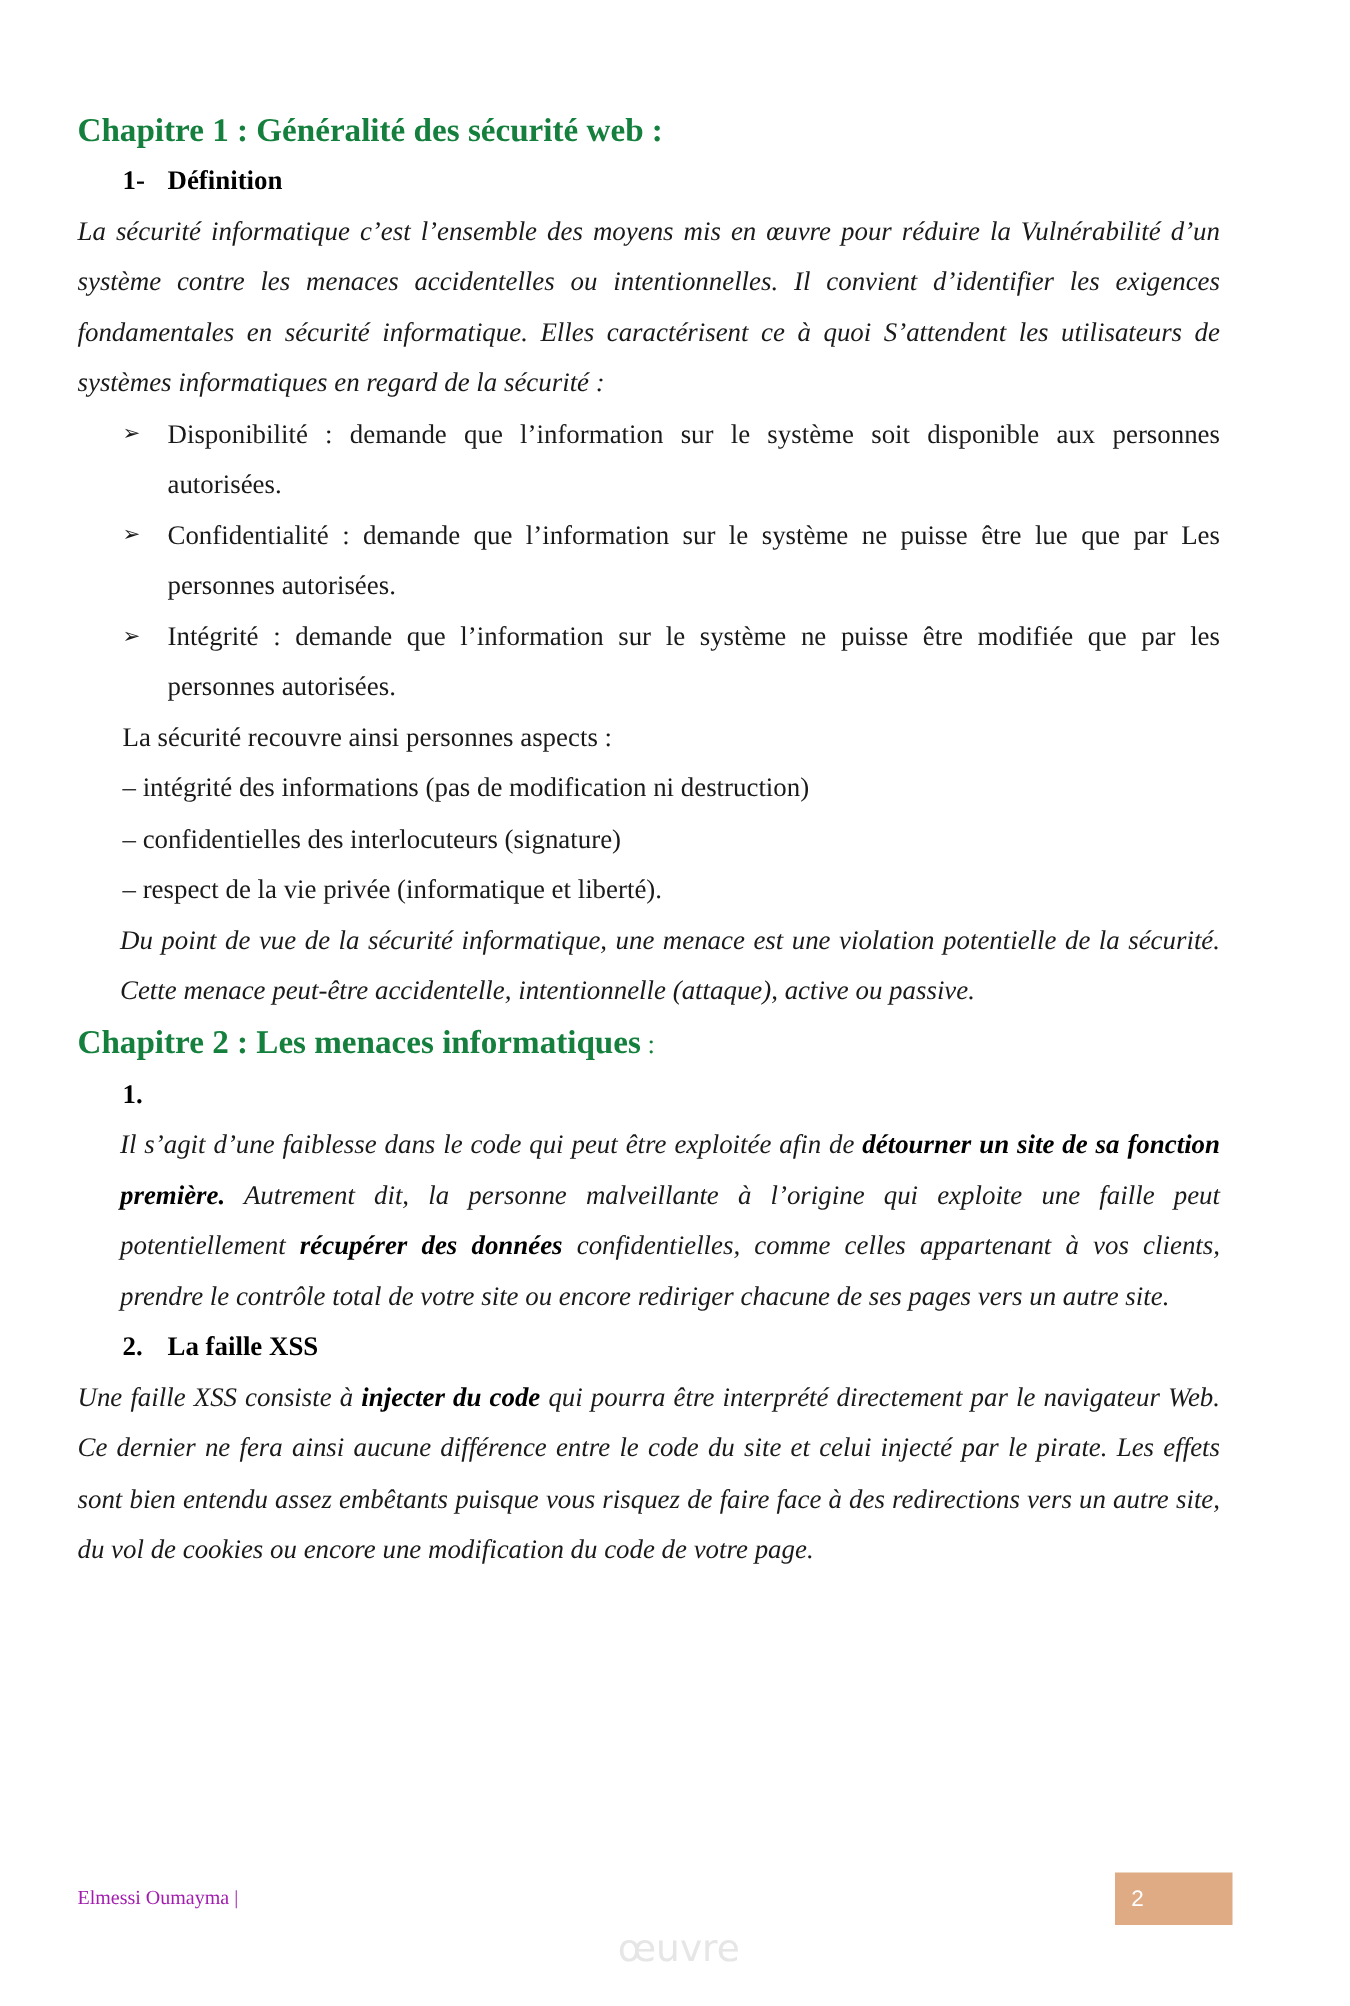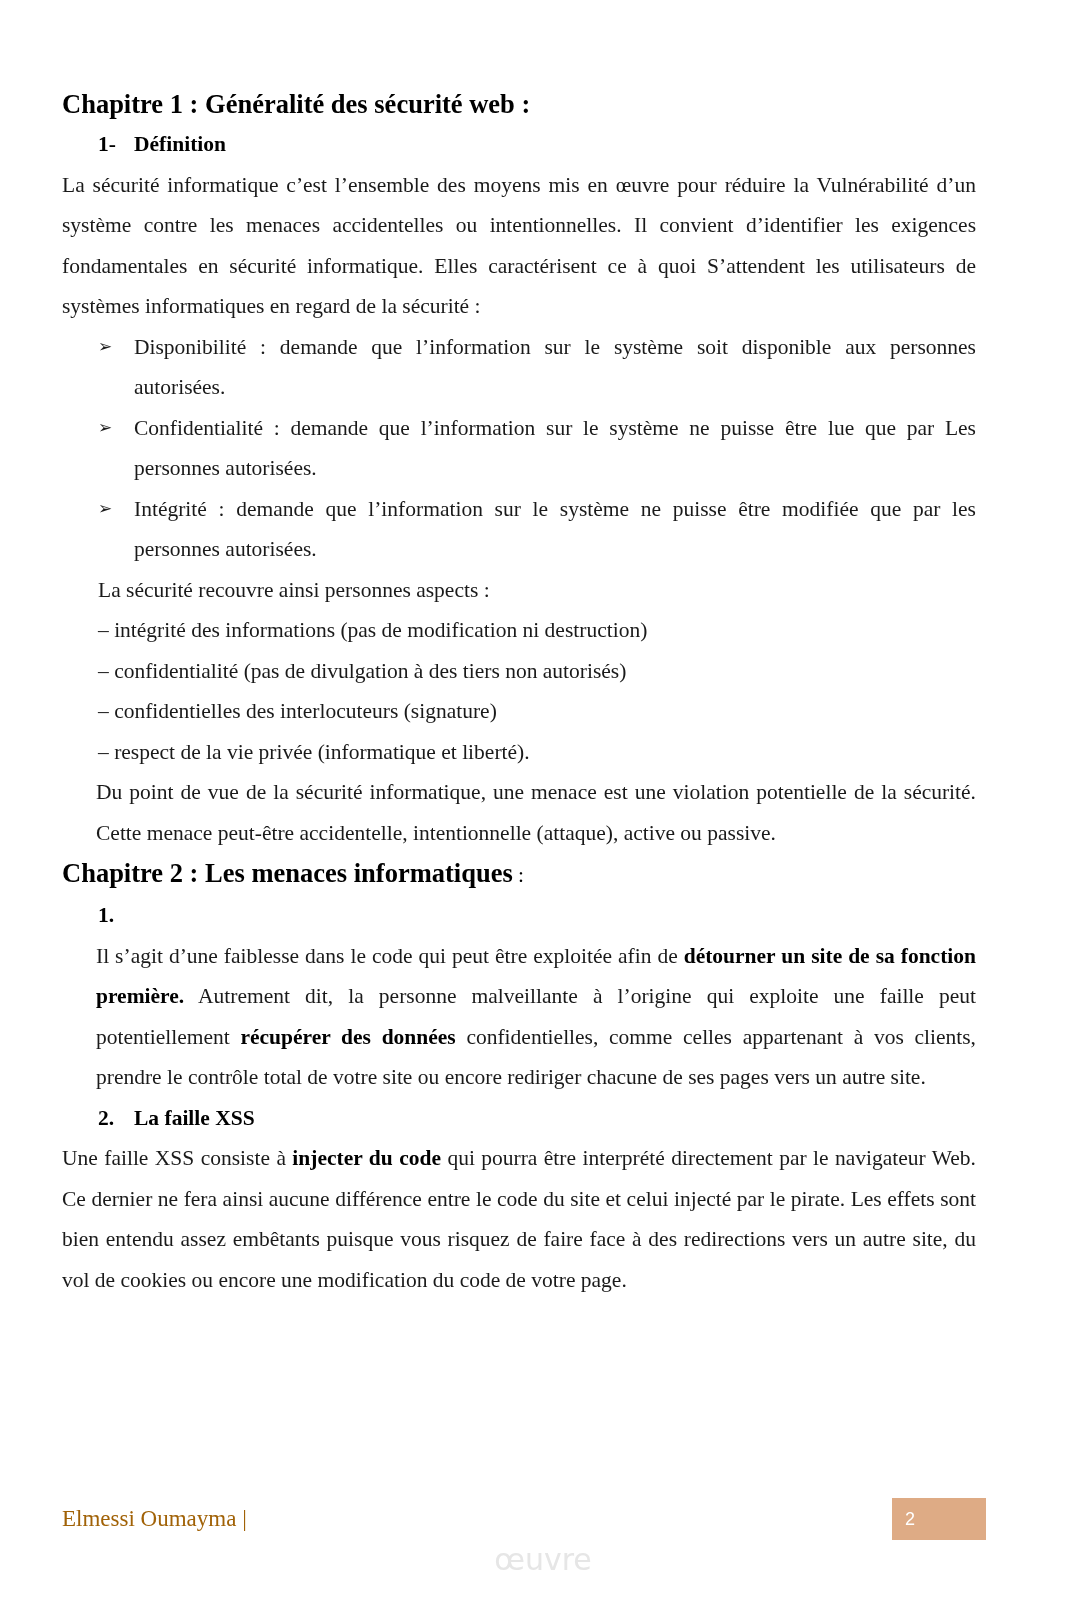"Chapitre 1 : Généralité des" .h1 { color: #000000 -> #15803d }
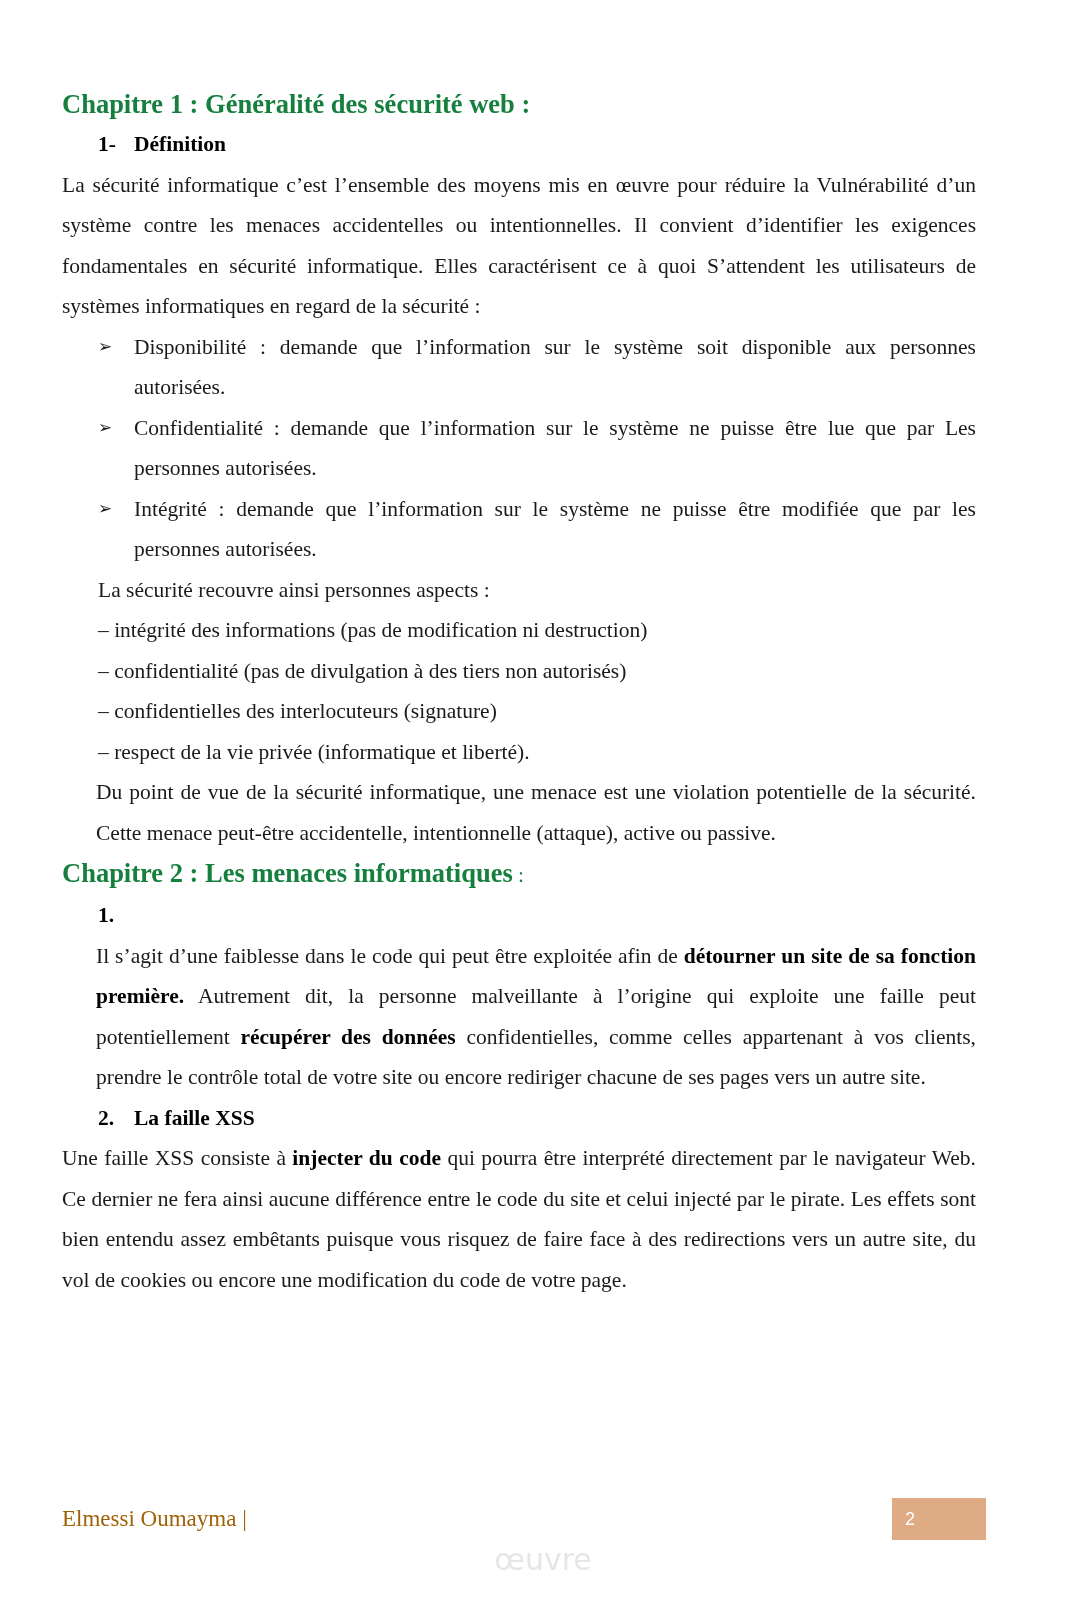"La sécurité informatique c’est" .p { font-style: none -> italic }
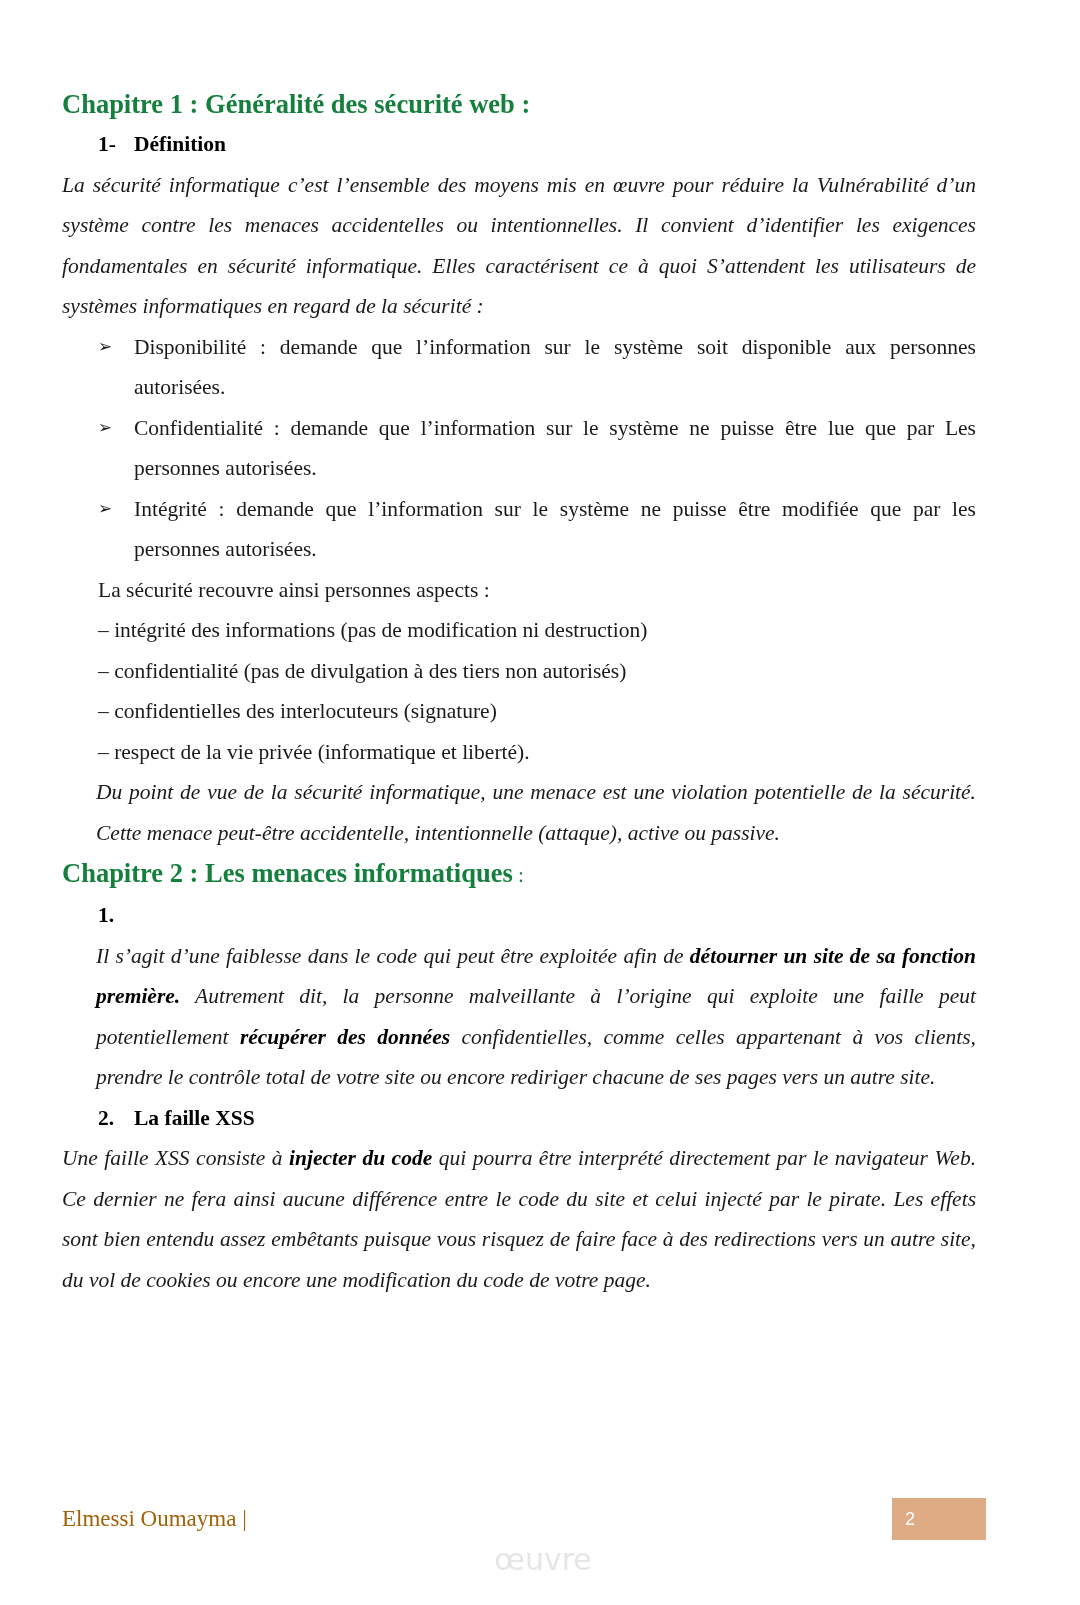"– confidentialité (pas de divulgation" p.dash-line { html: <p>– confidentialité (pas de divulgation à des tiers non autorisés)</p> -> none }
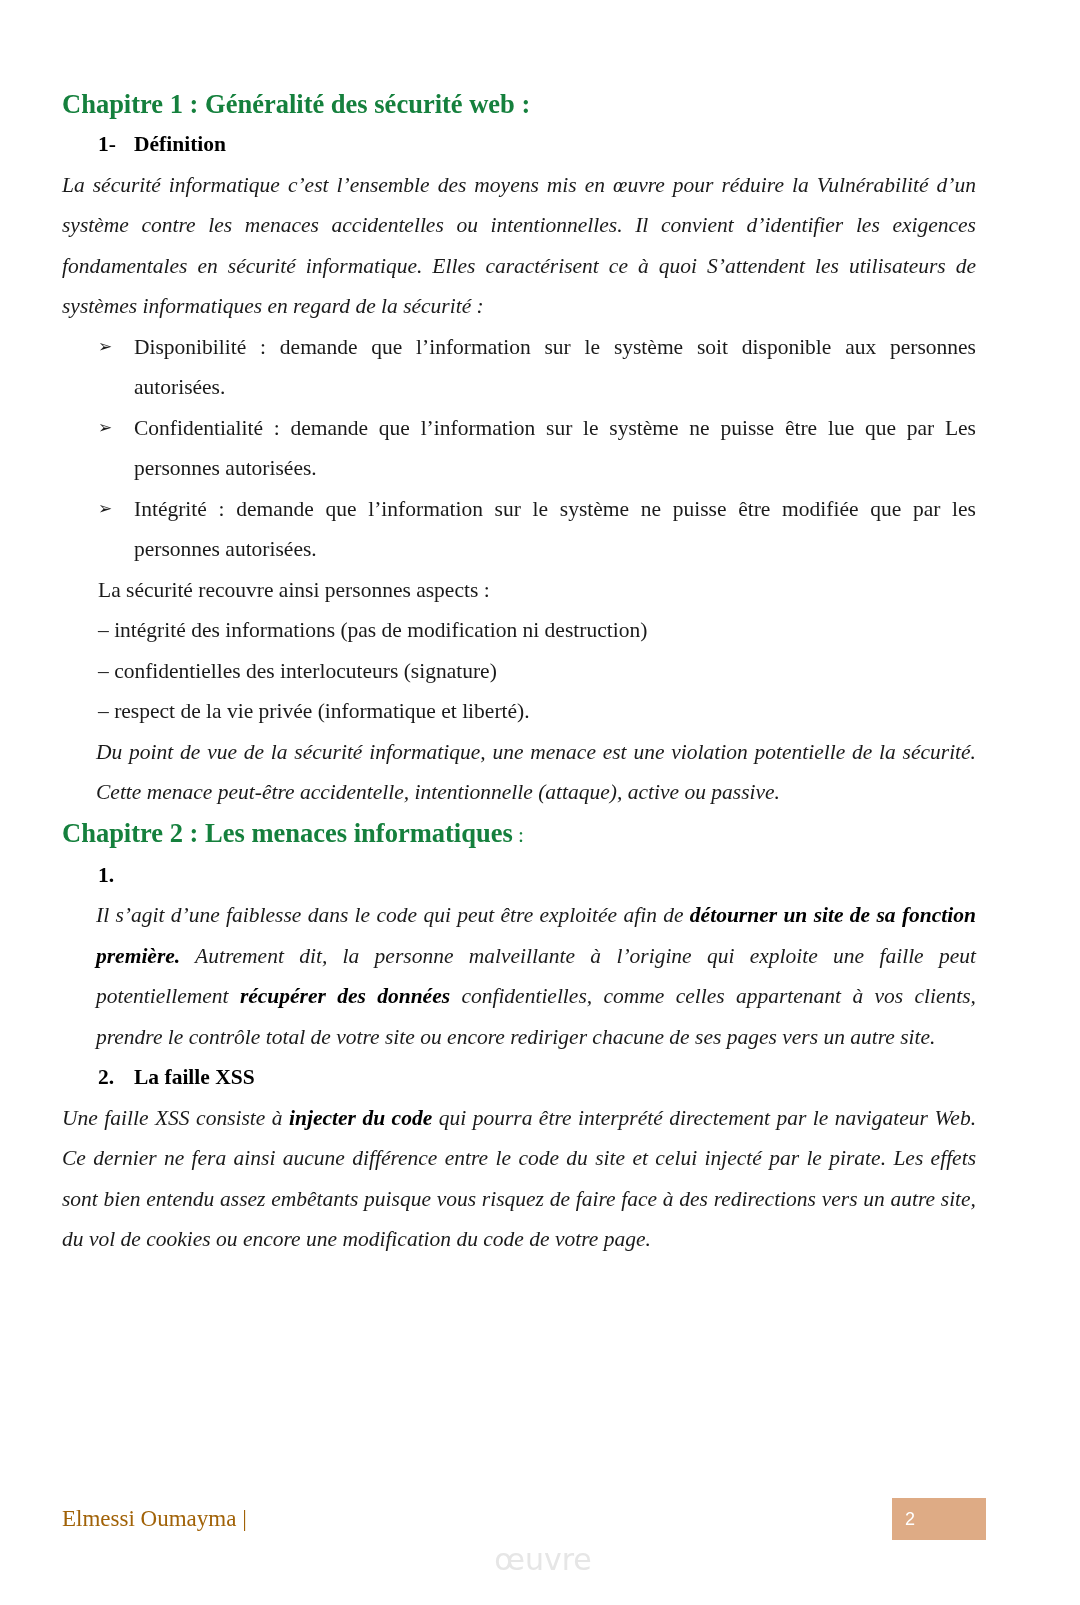"Elmessi Oumayma |" .footer-author { color: #a16207 -> #a21caf; font-size: 23px -> 16px }
